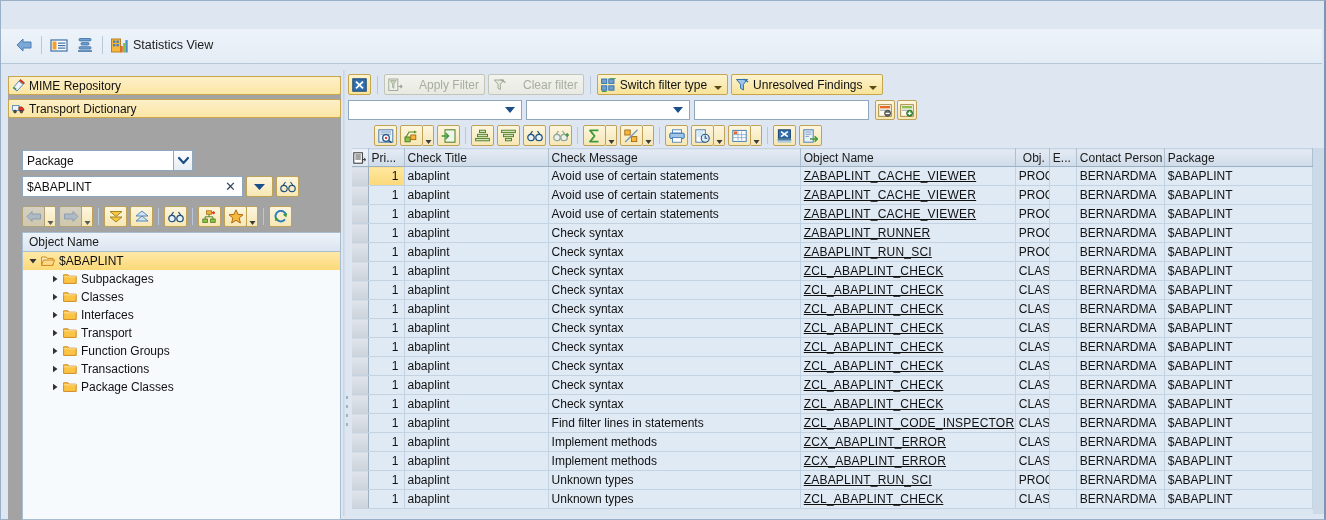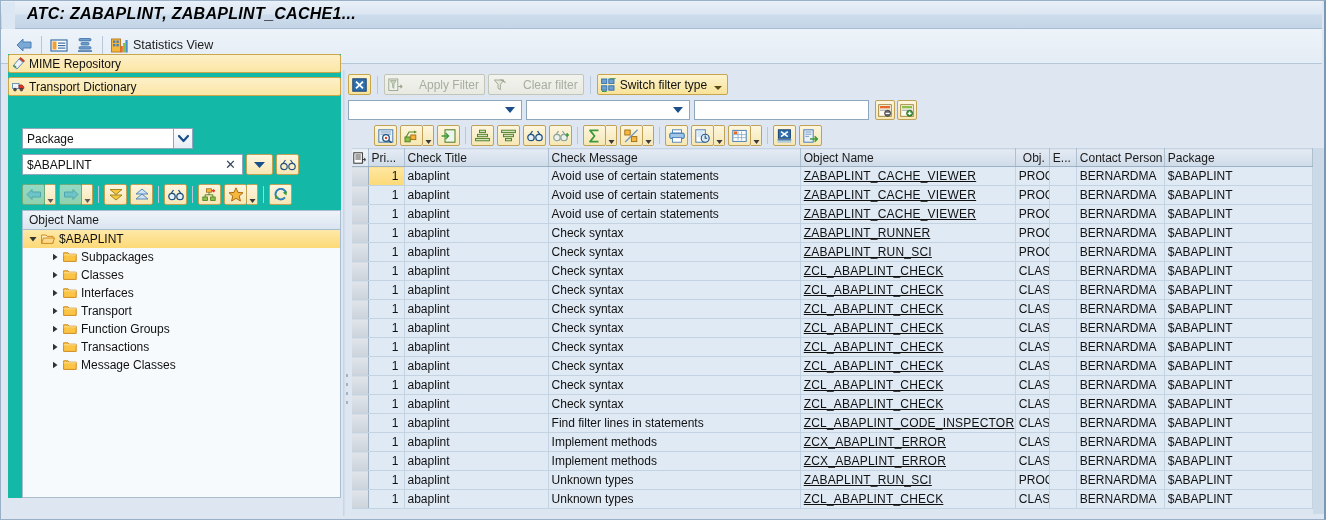"ATC: ZABAPLINT, ZABAPLINT_CACHE1..." div.titlebar { html: <div> <div></div> <div>ATC: ZABAPLINT, ZABAPLINT_CACHE1...</div> </div> -> none }
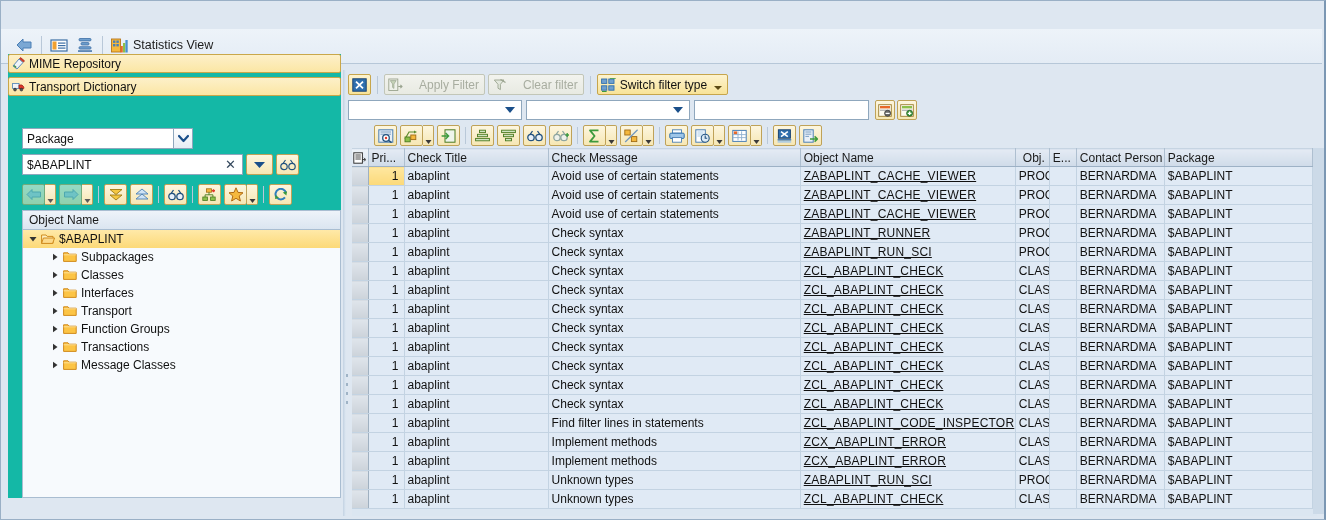"MIME Repository" .leftpanel { background: #14b8a6 -> #a3a3a3; top: 54px -> 76px }
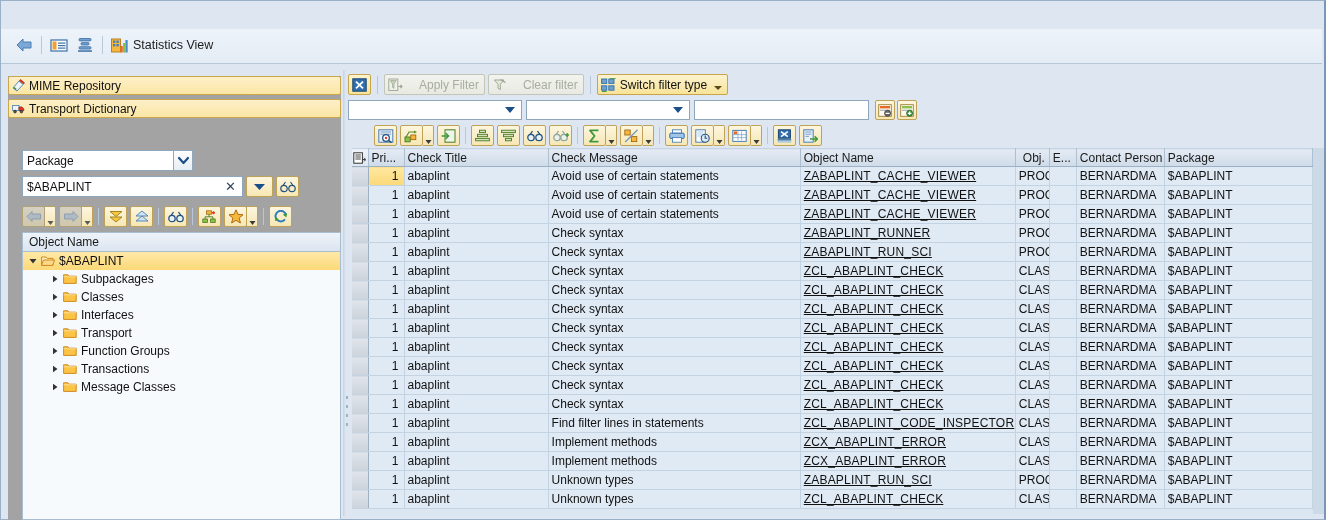"Unresolved Findings" div.fbtn { html: none -> <div> <svg> <path></path> <path></path> </svg> <span>Unresolved Findings</span> <span></span> </div> }
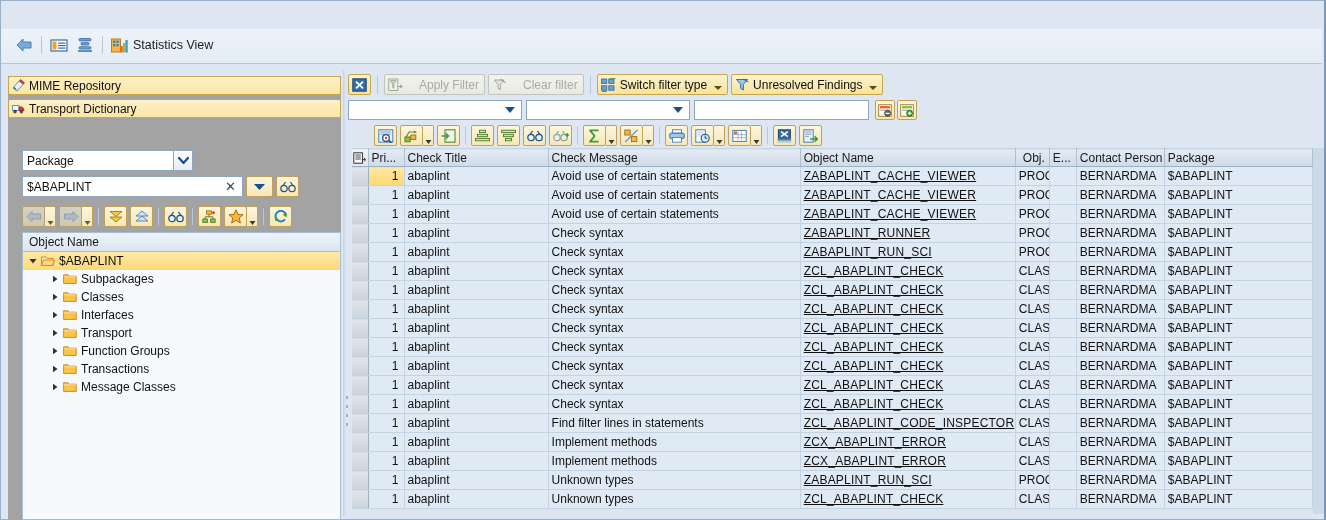"Message Classes" span.tlabel { text: Message -> Package }
